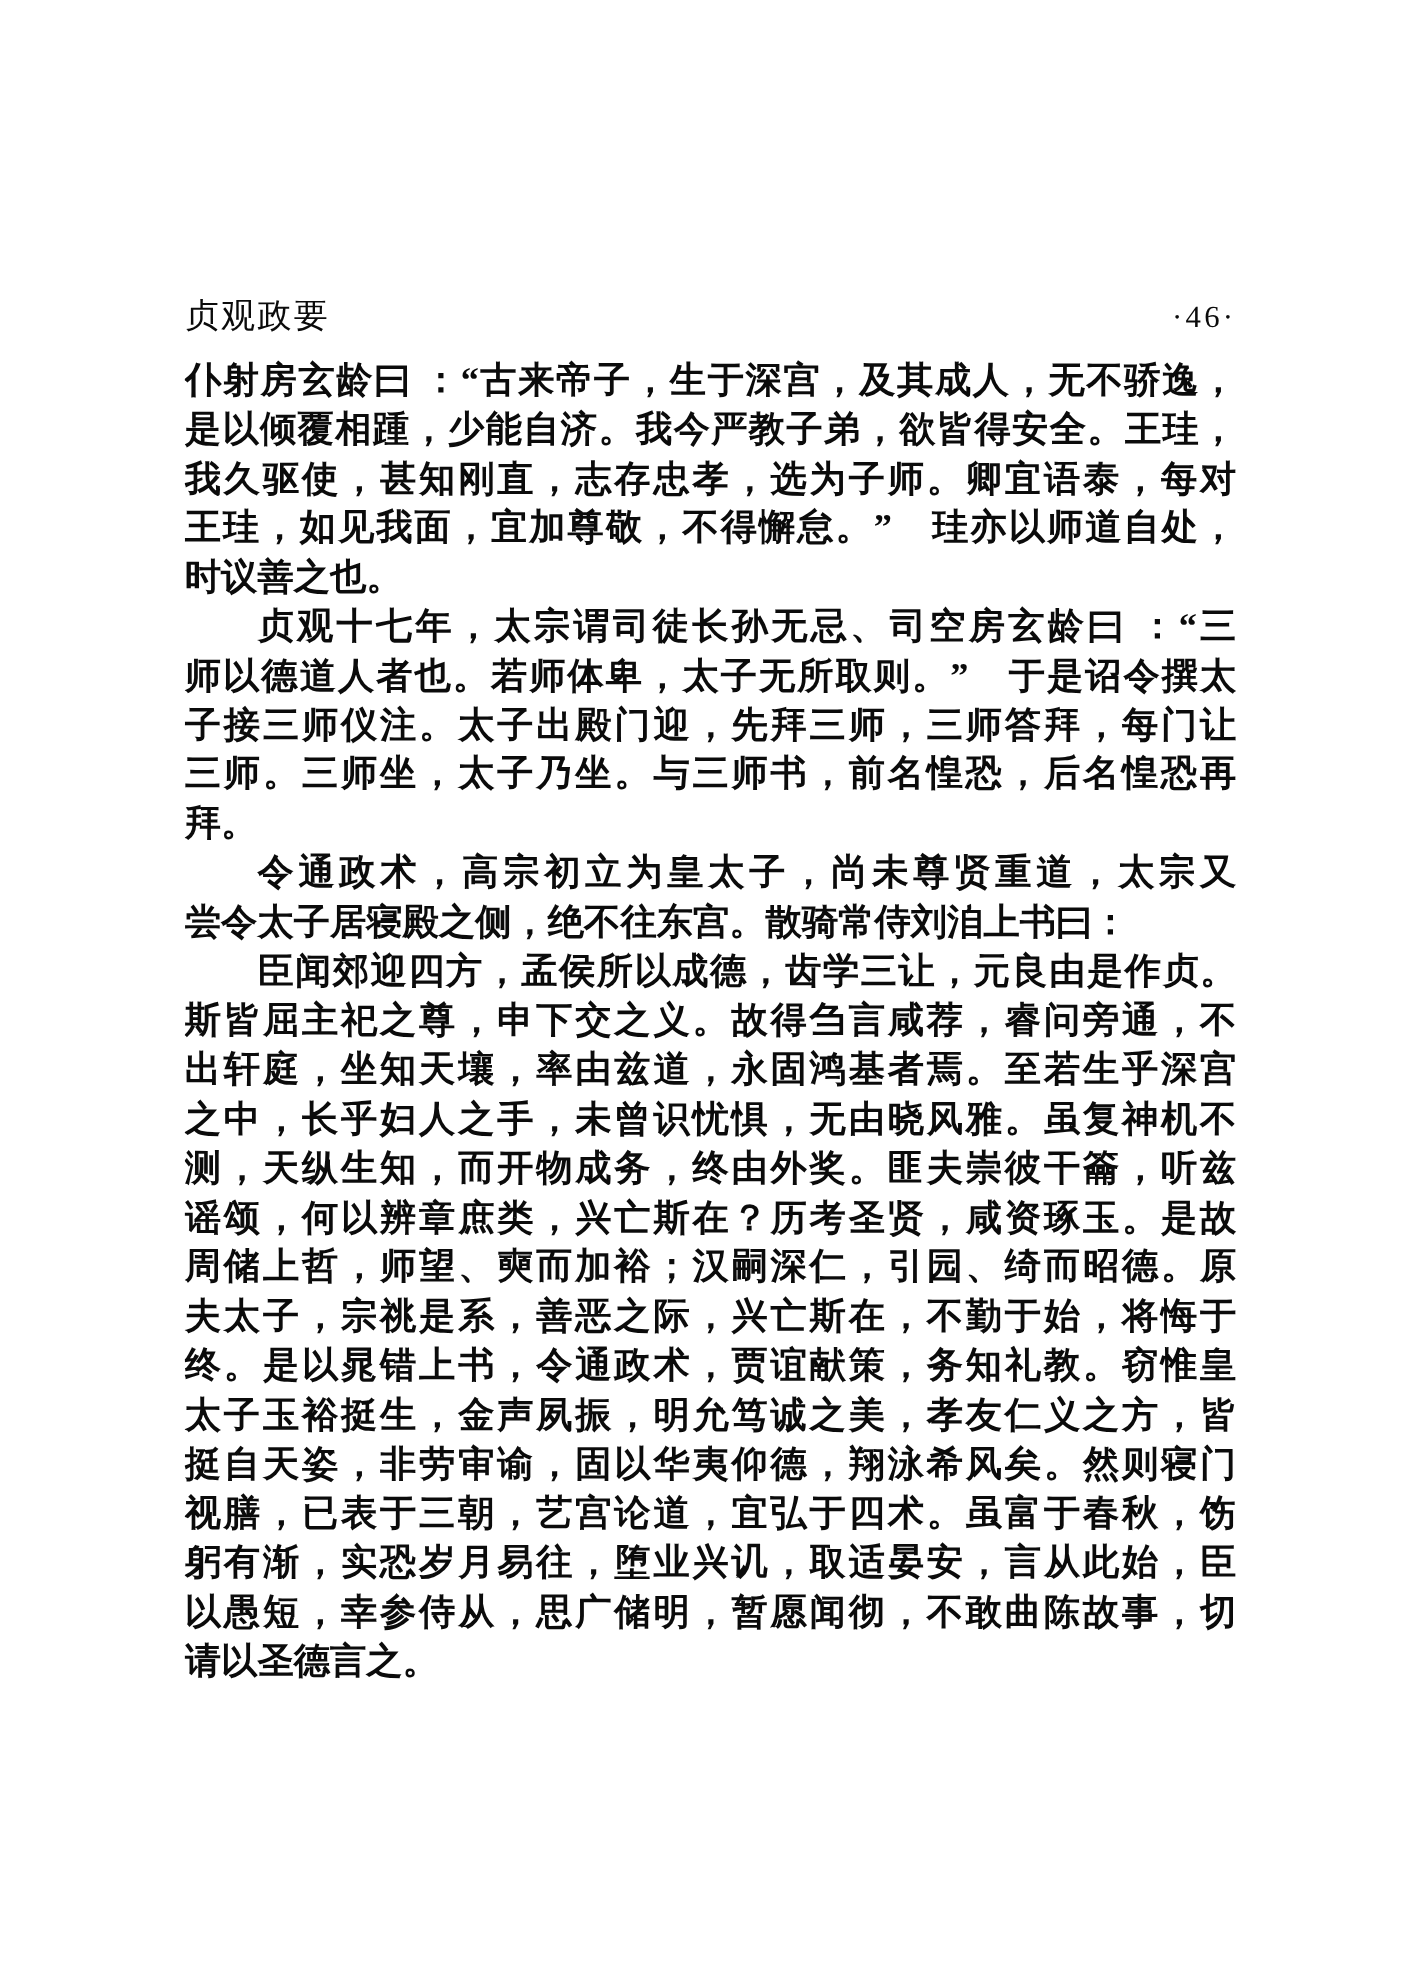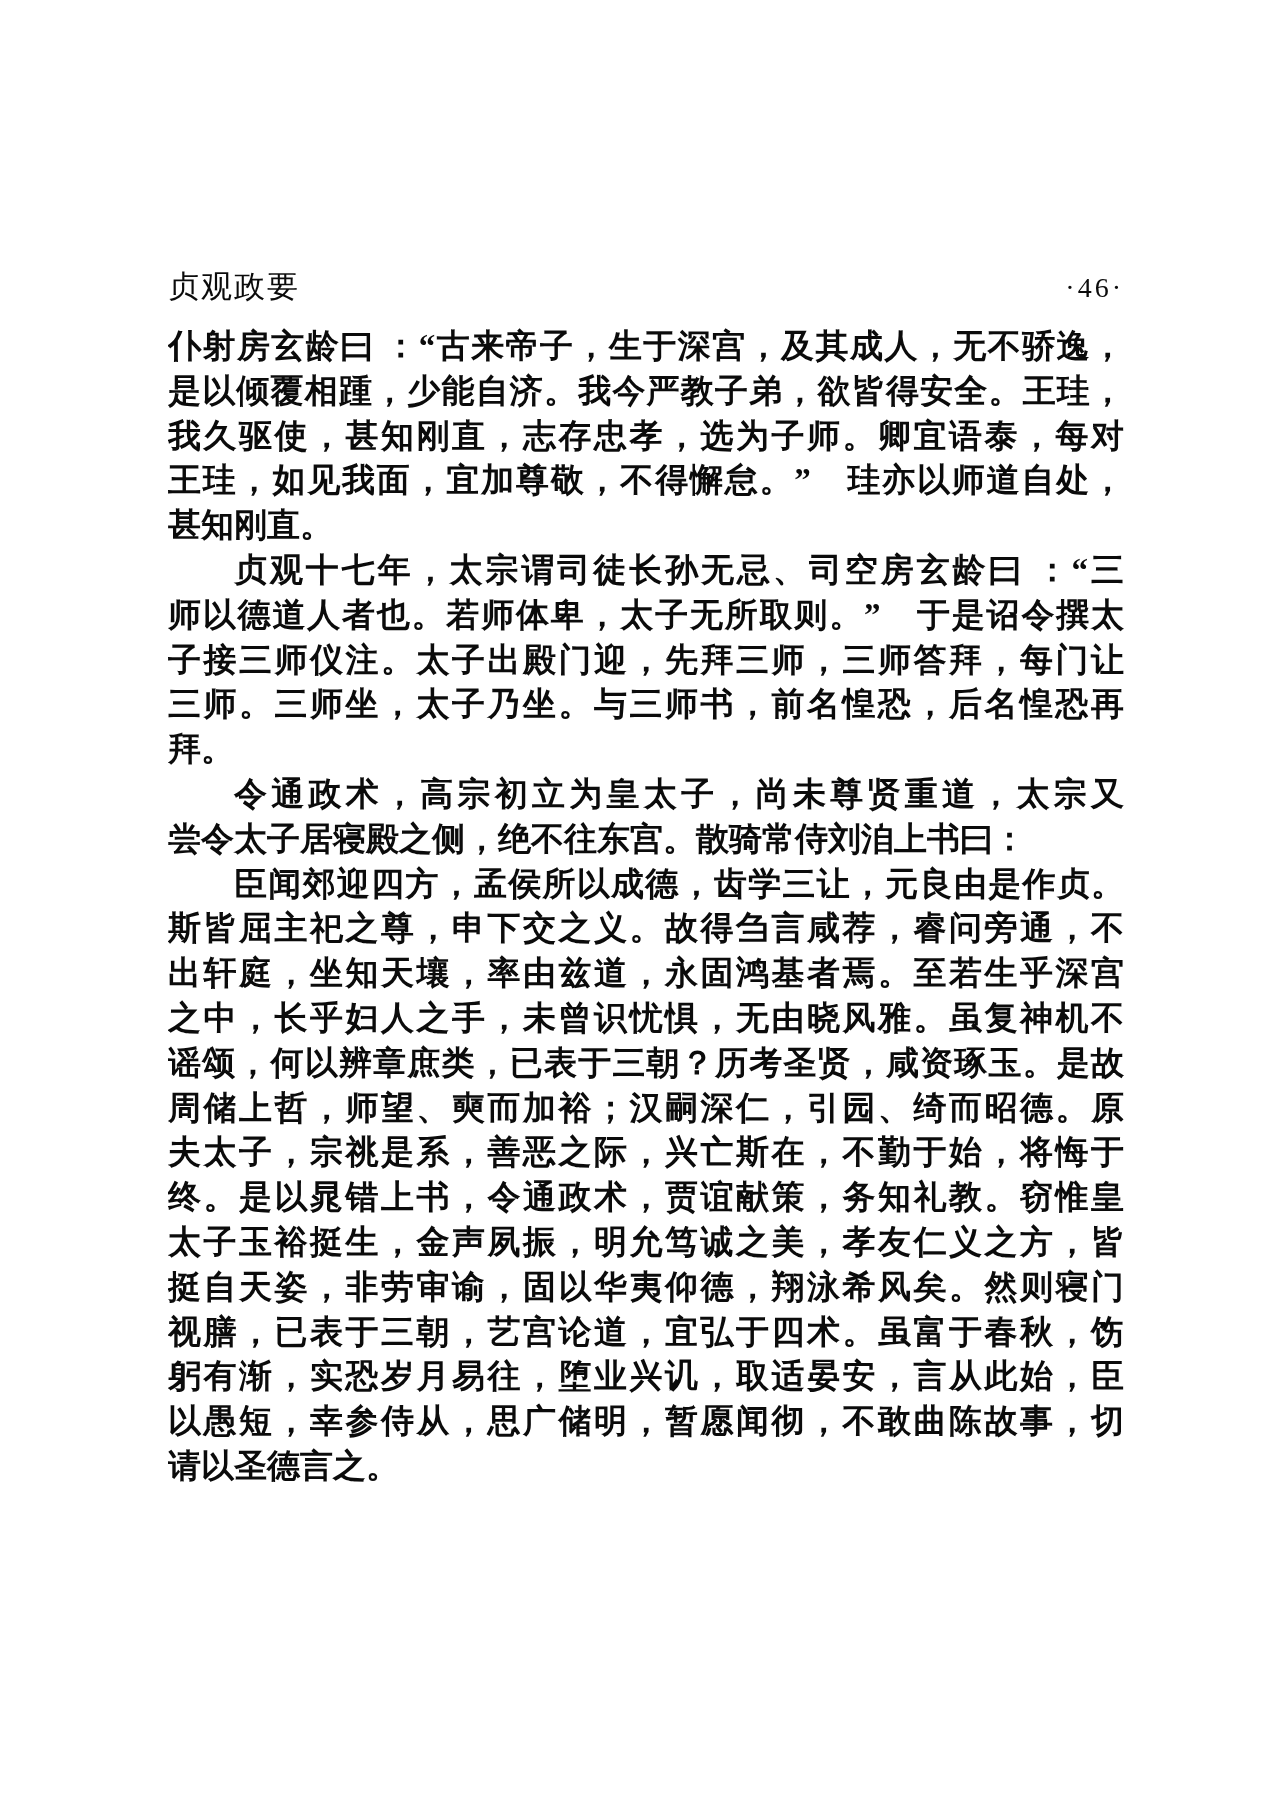"甚知刚直。" div.line { text: 甚知刚直 -> 时议善之也 }
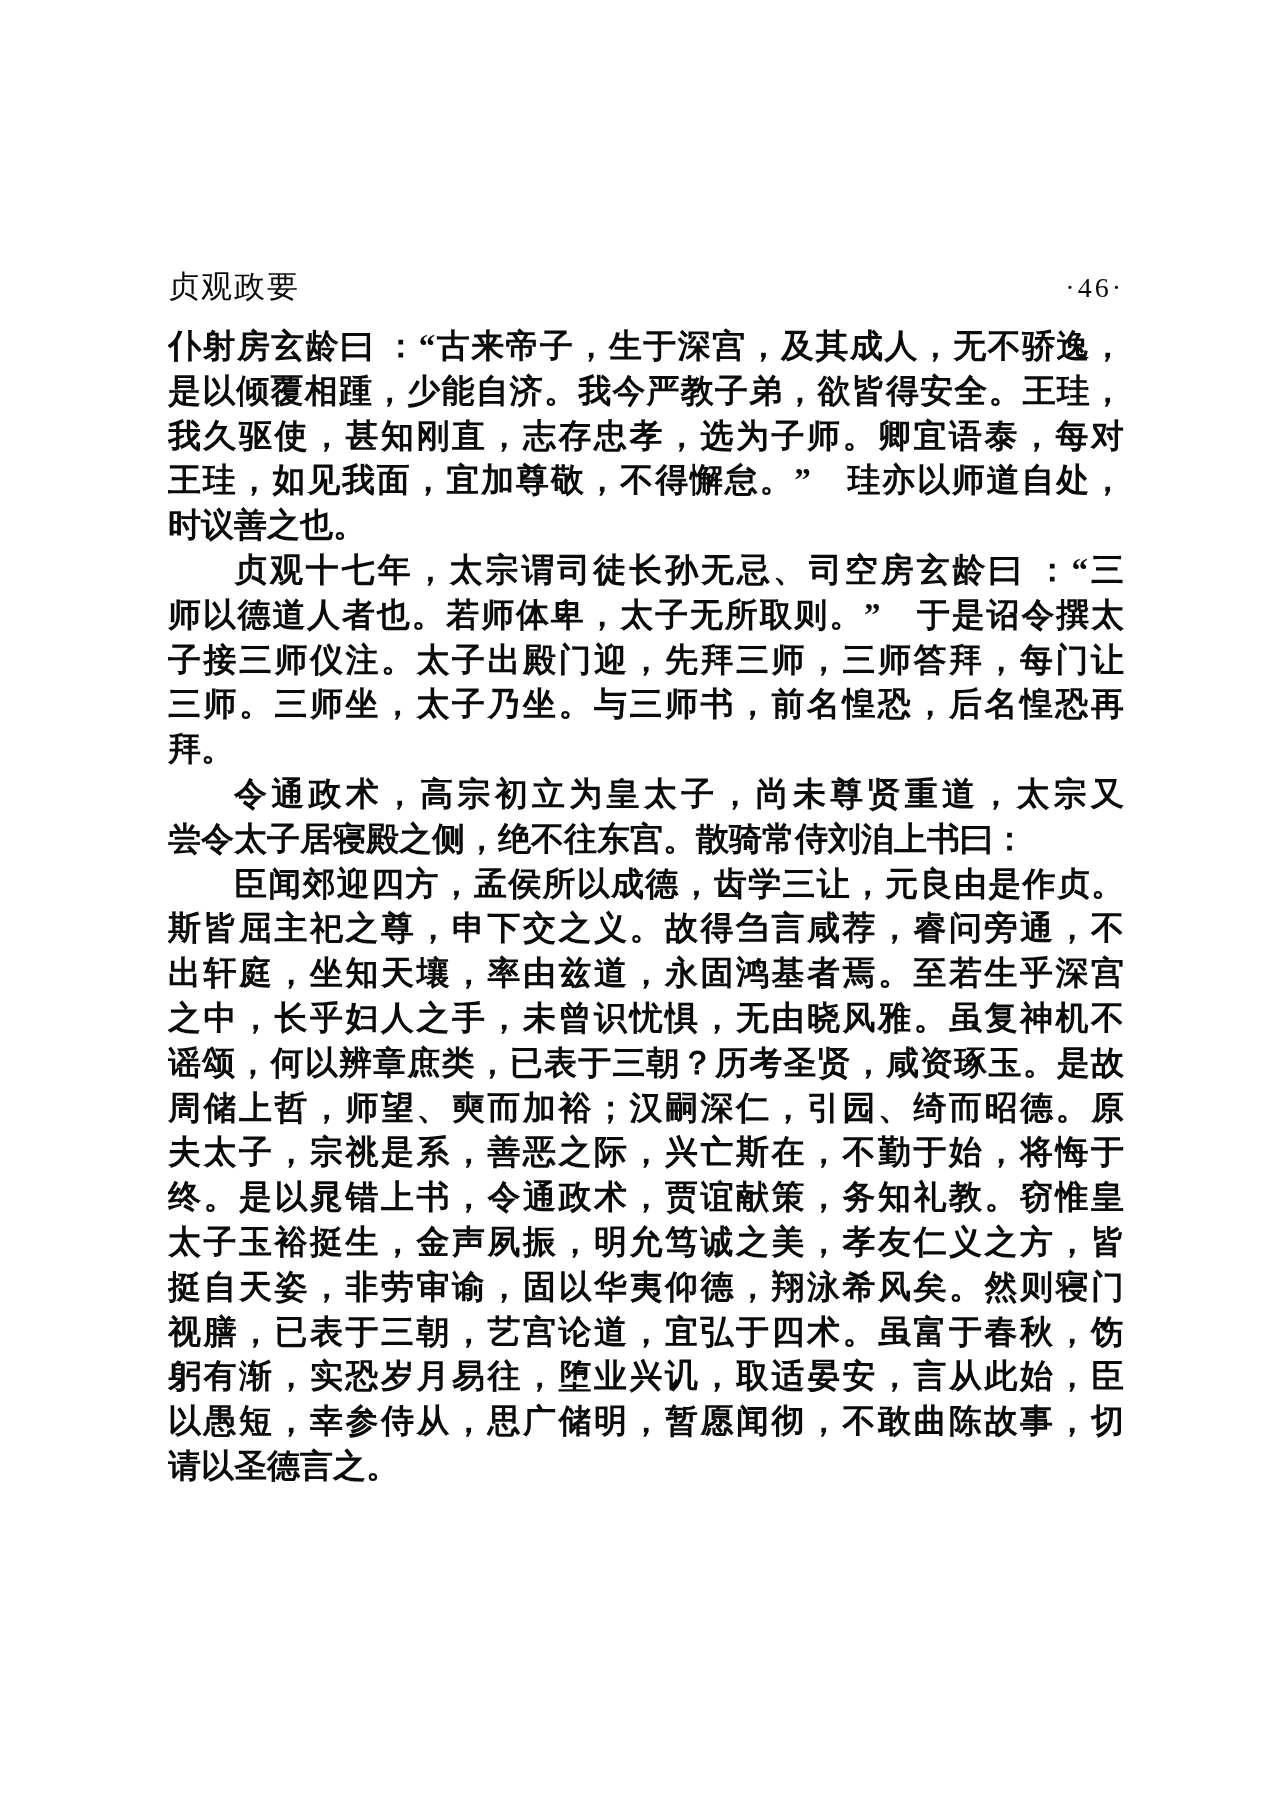"测，天纵生知，而开物成务，终由外奖。匪夫崇彼干籥，听兹" div.line { html: none -> <div>测，天纵生知，而开物成务，终由外奖。匪夫崇彼干籥，听兹</div> }
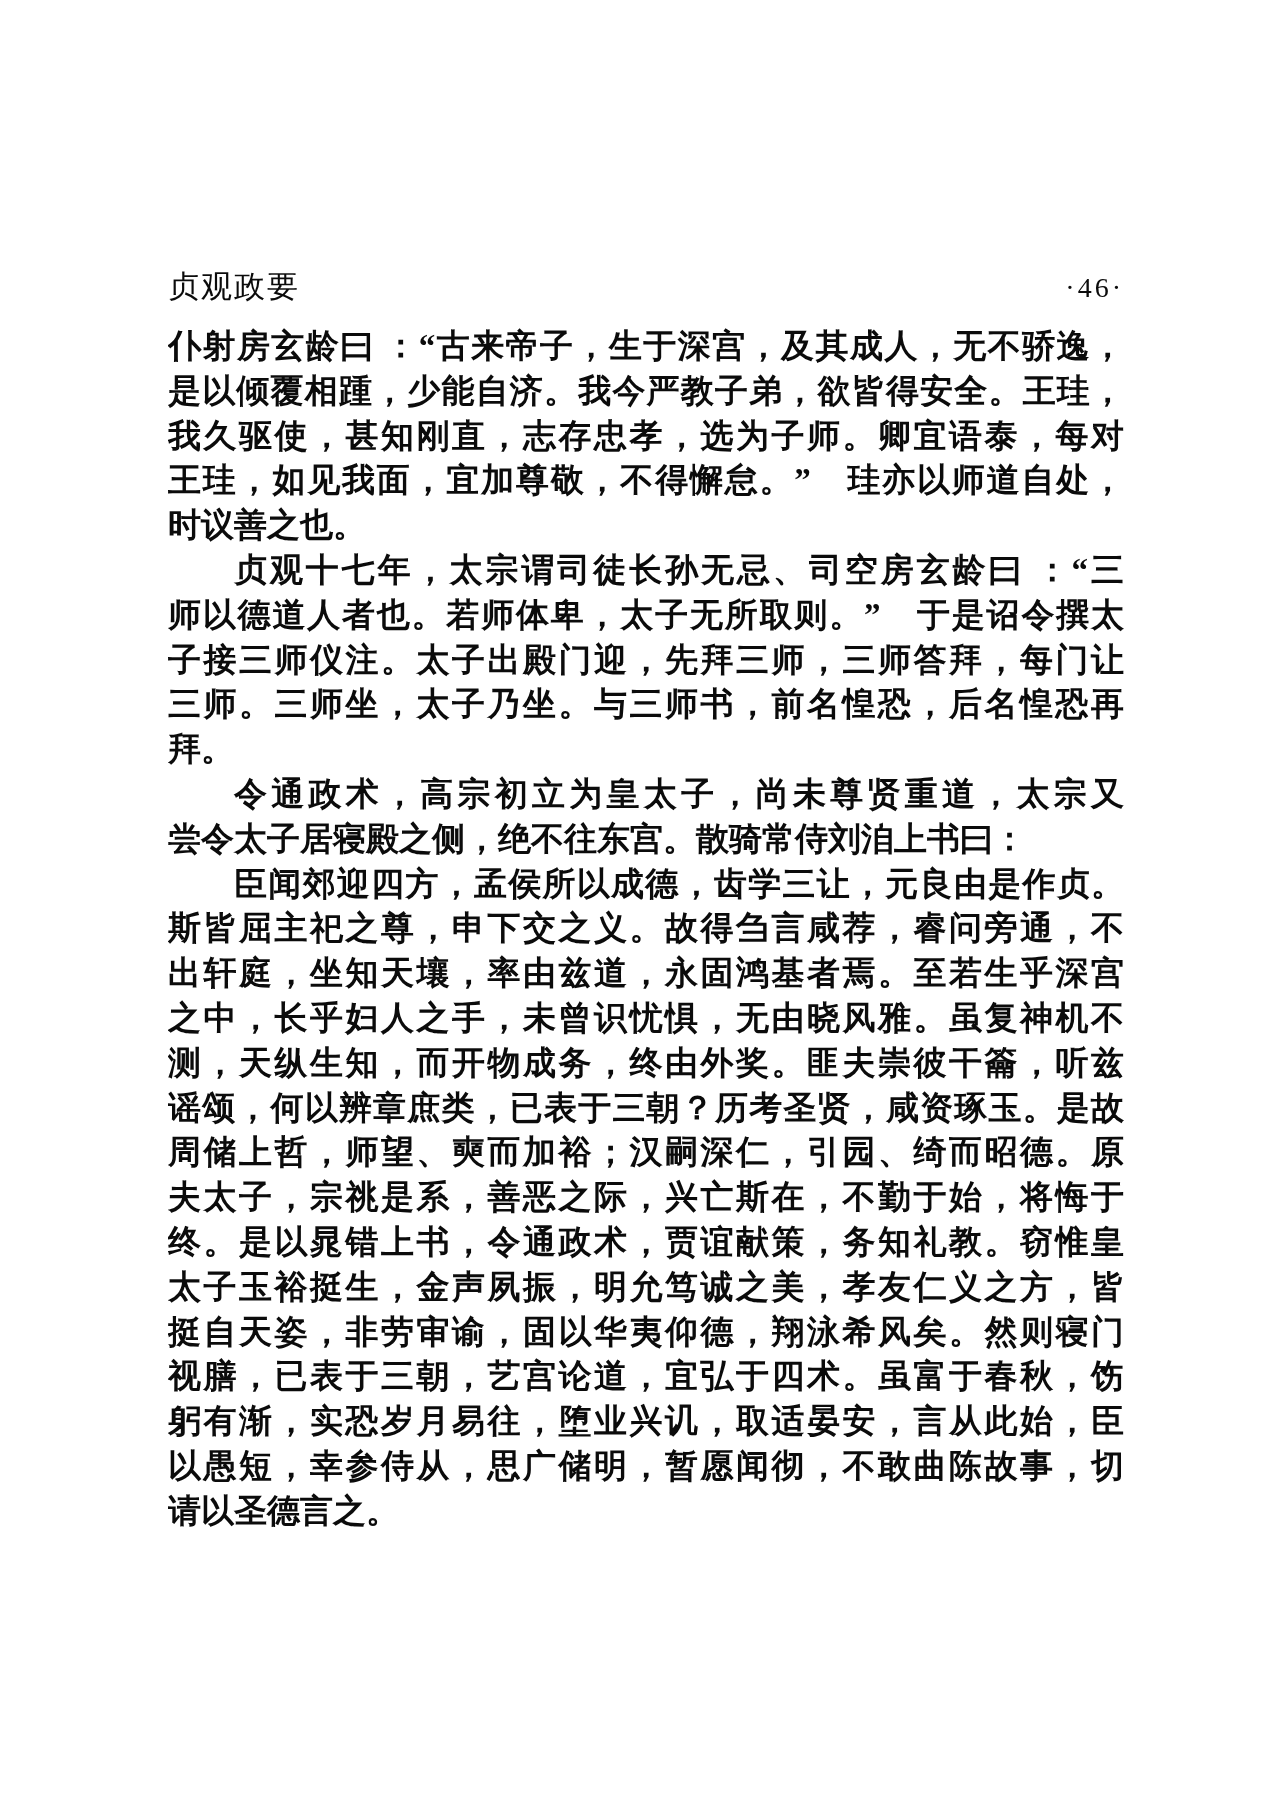"谣颂，何以辨章庶类，已表于三朝？历考圣贤，咸资琢玉。是故" div.line { text: 已表于三朝 -> 兴亡斯在 }
